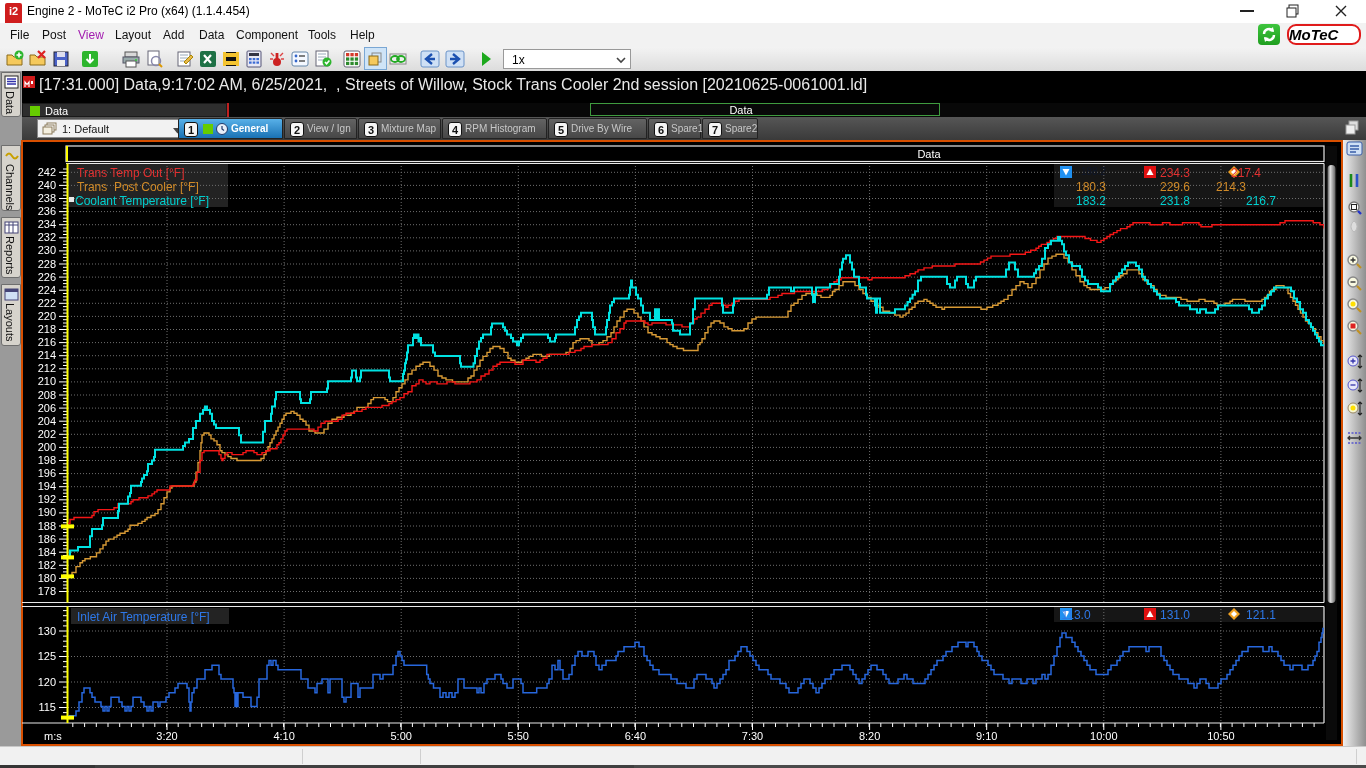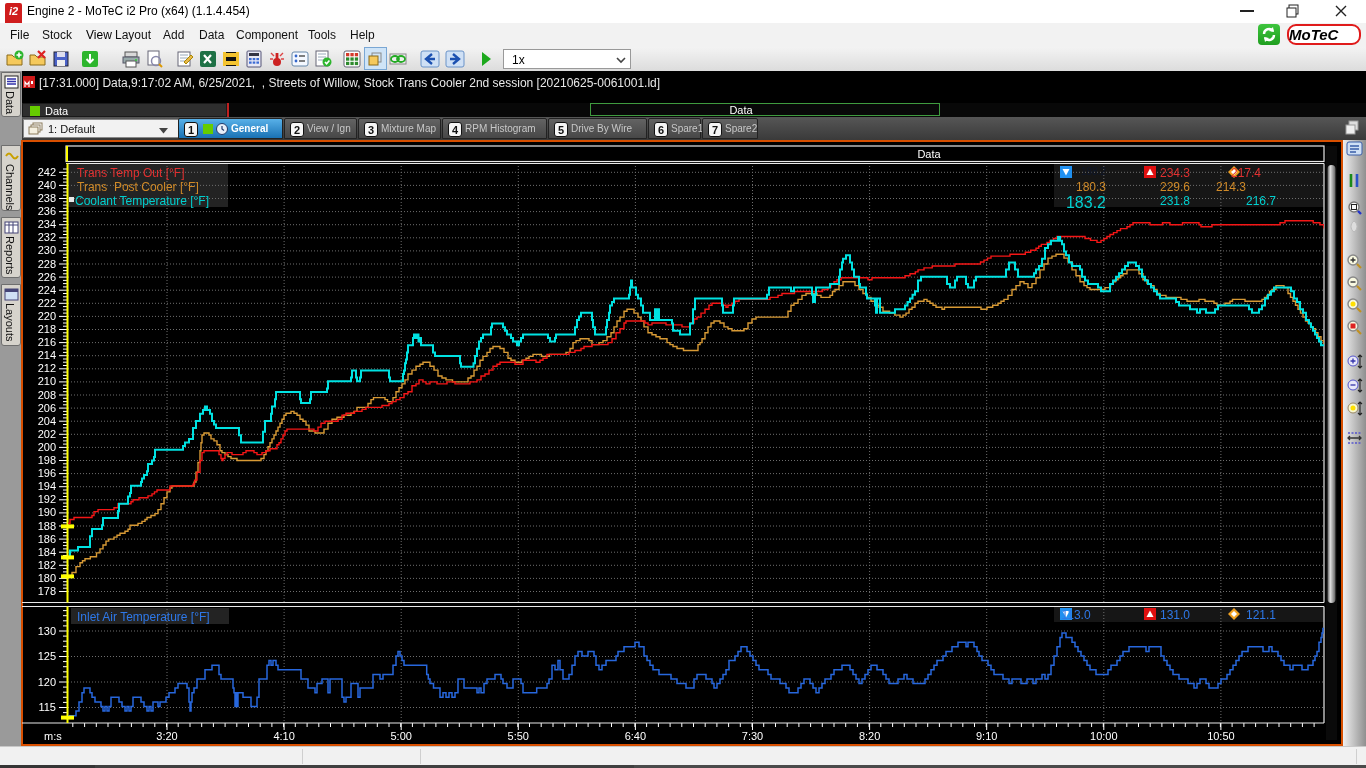"i2" div.abs { font-style: italic -> none }
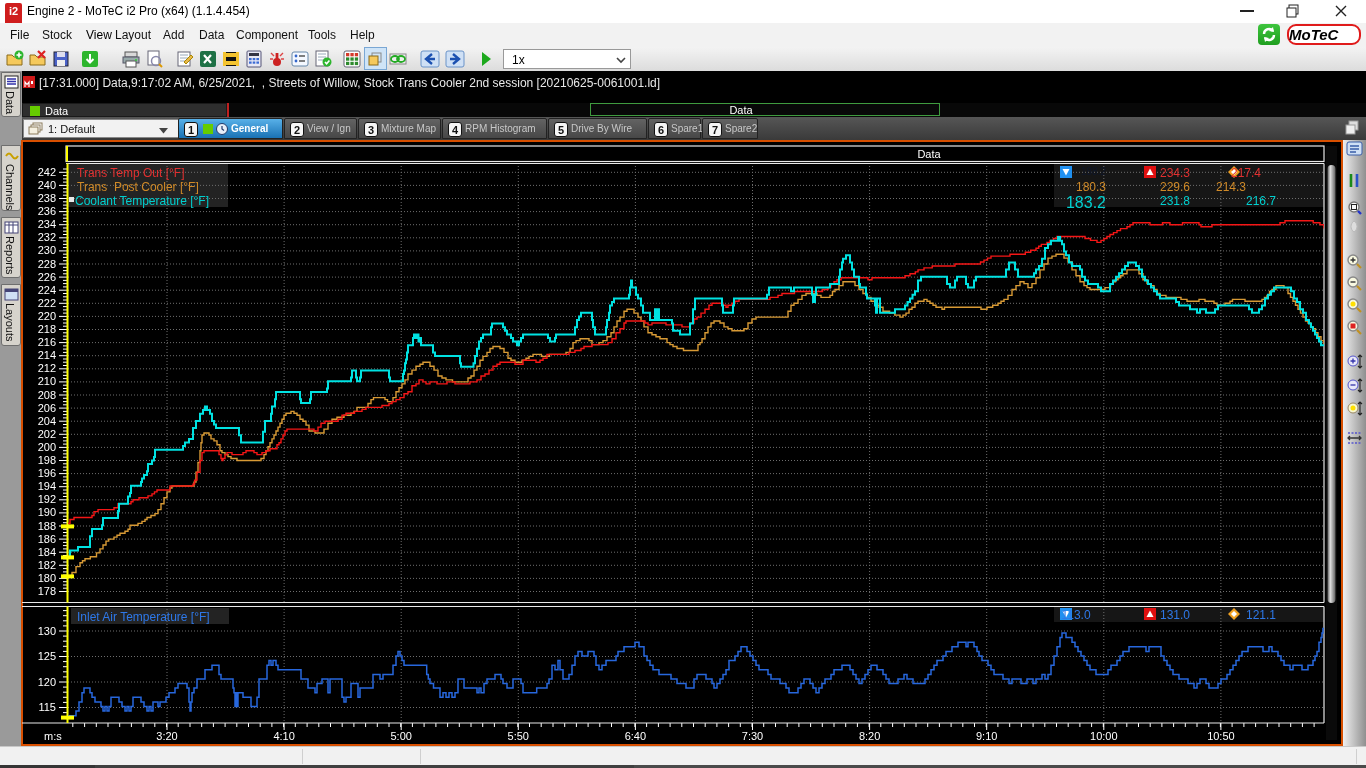"Stock" div.abs { text: Stock -> Post }
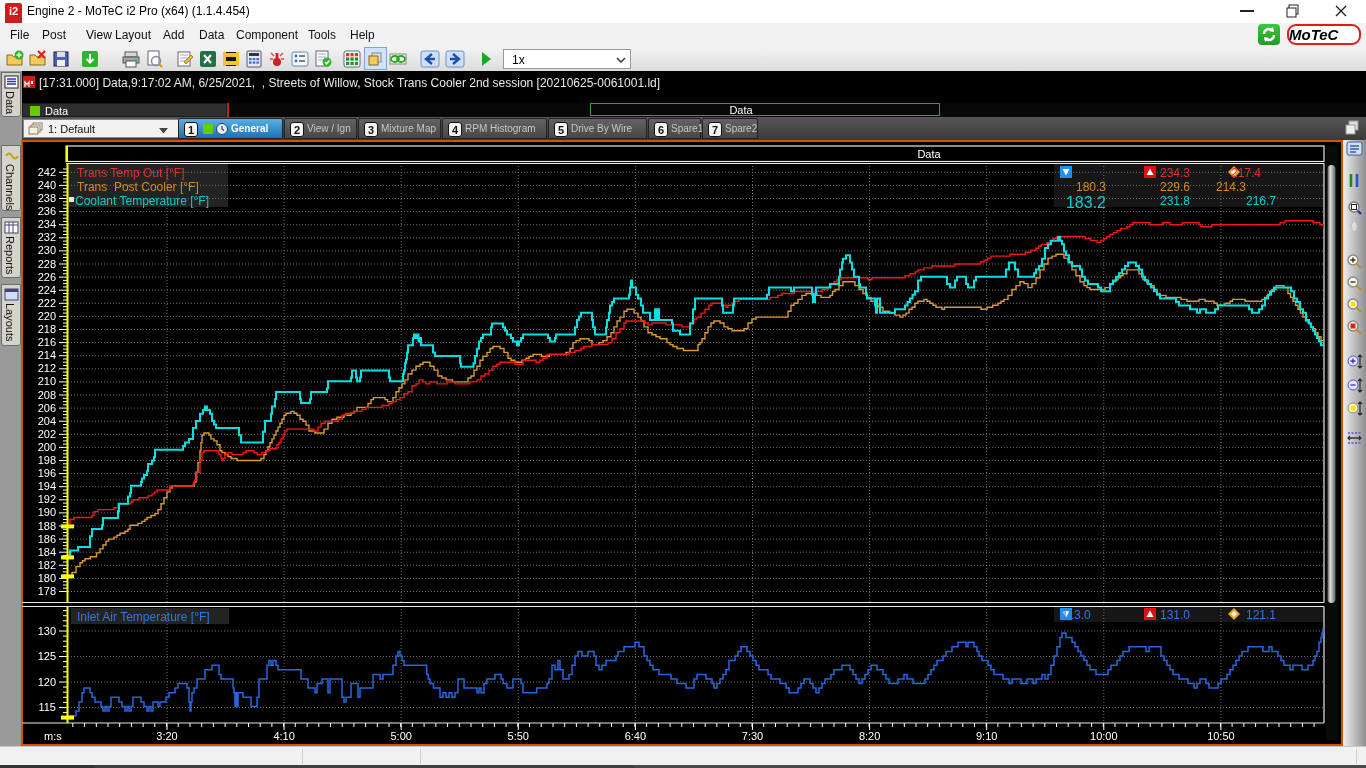"View" div.abs { color: #000000 -> #a21caf; left: 86px -> 78px }
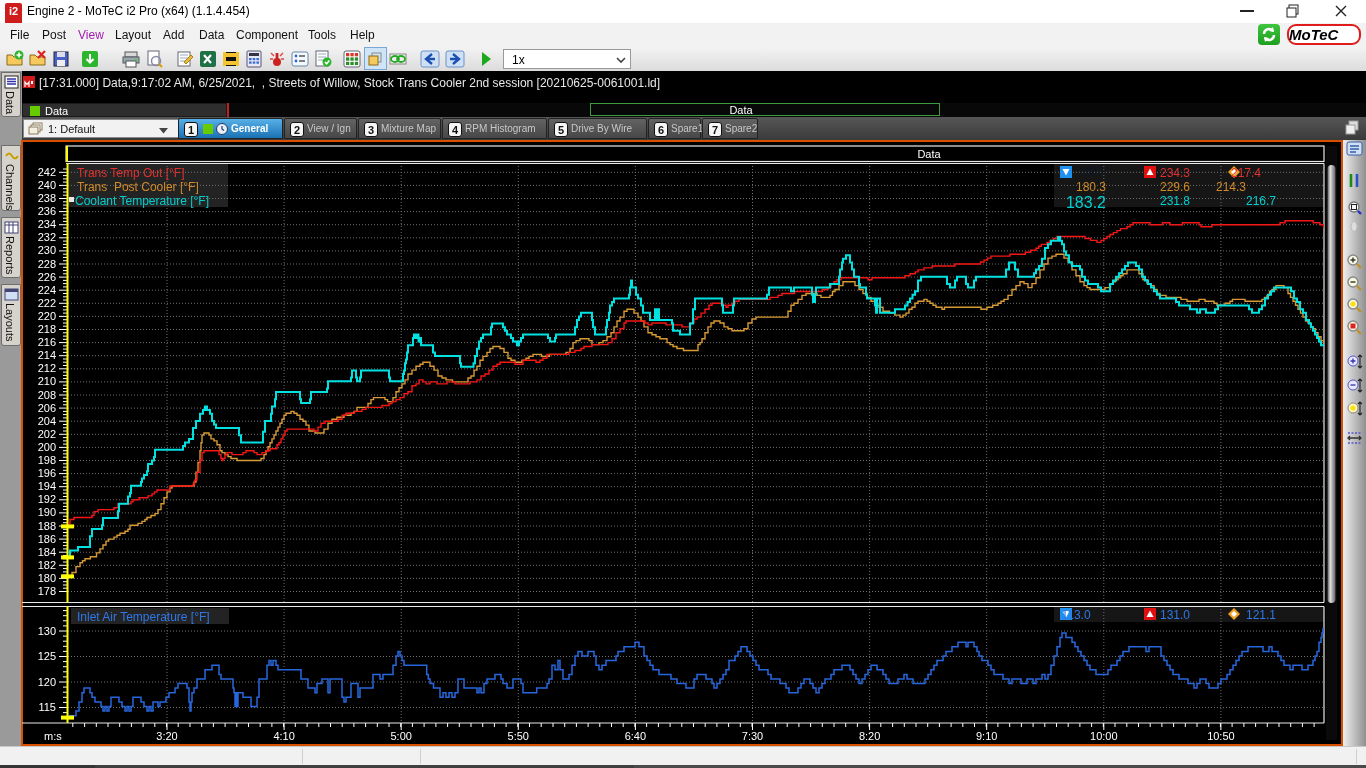"[17:31.000] Data,9:17:02 AM, 6/25/2021," div.abs { font-size: 12px -> 16px }
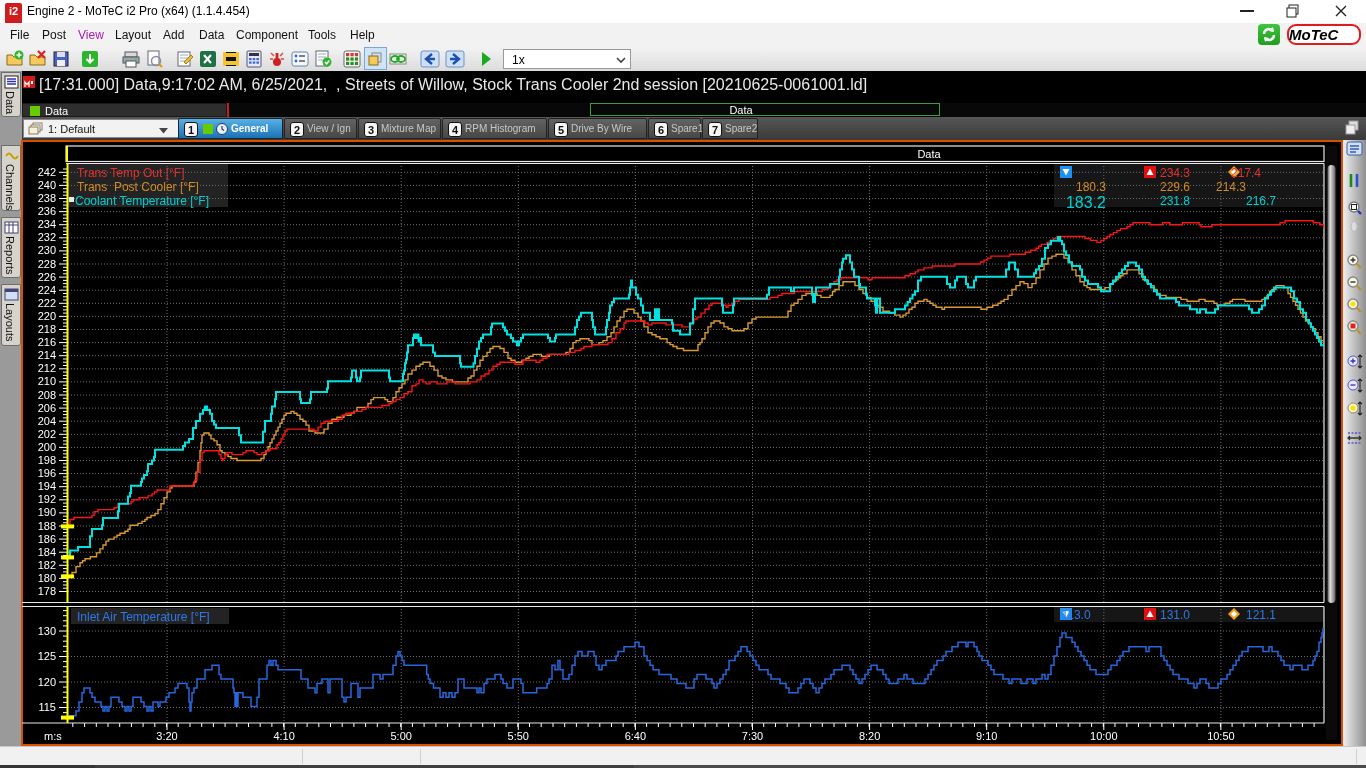"1: Default" div.abs { left: 1px -> 15px }
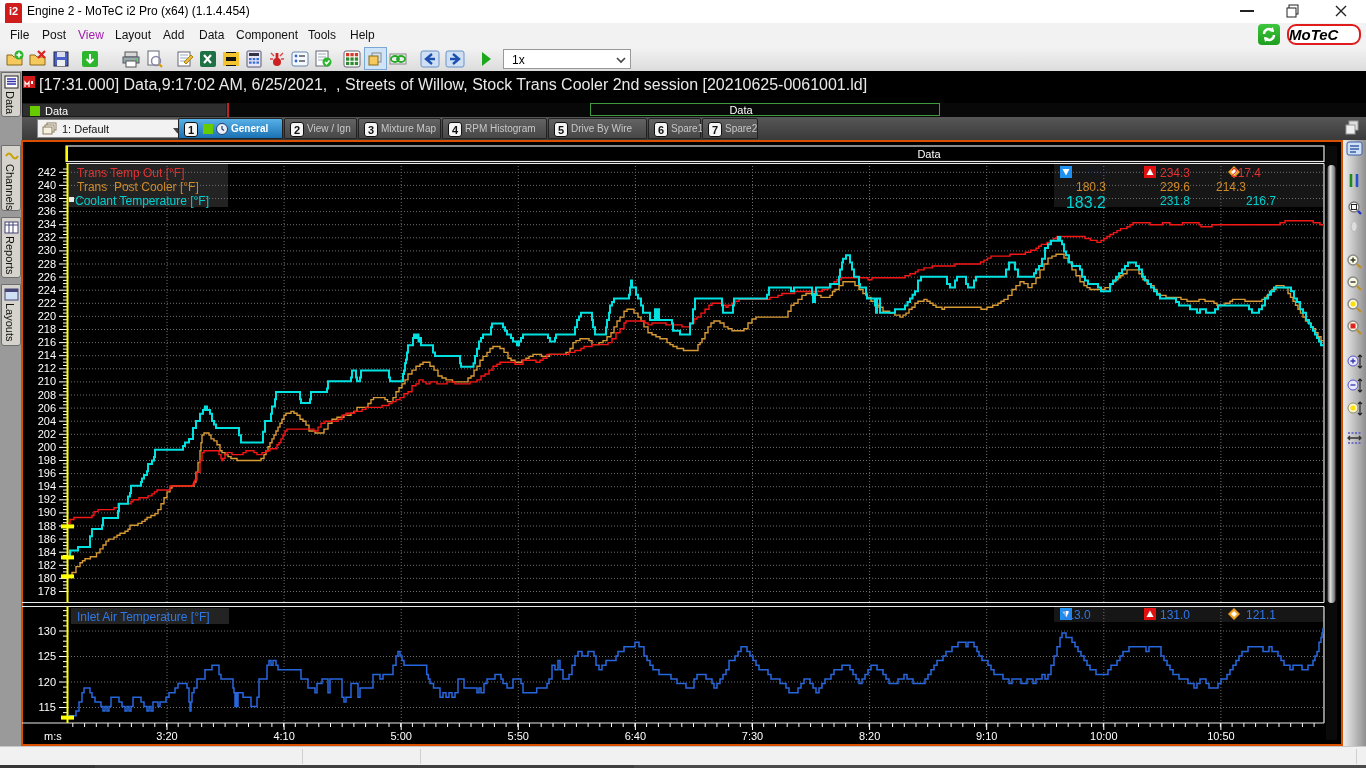"183.2" div.abs { font-size: 16px -> 12px }
